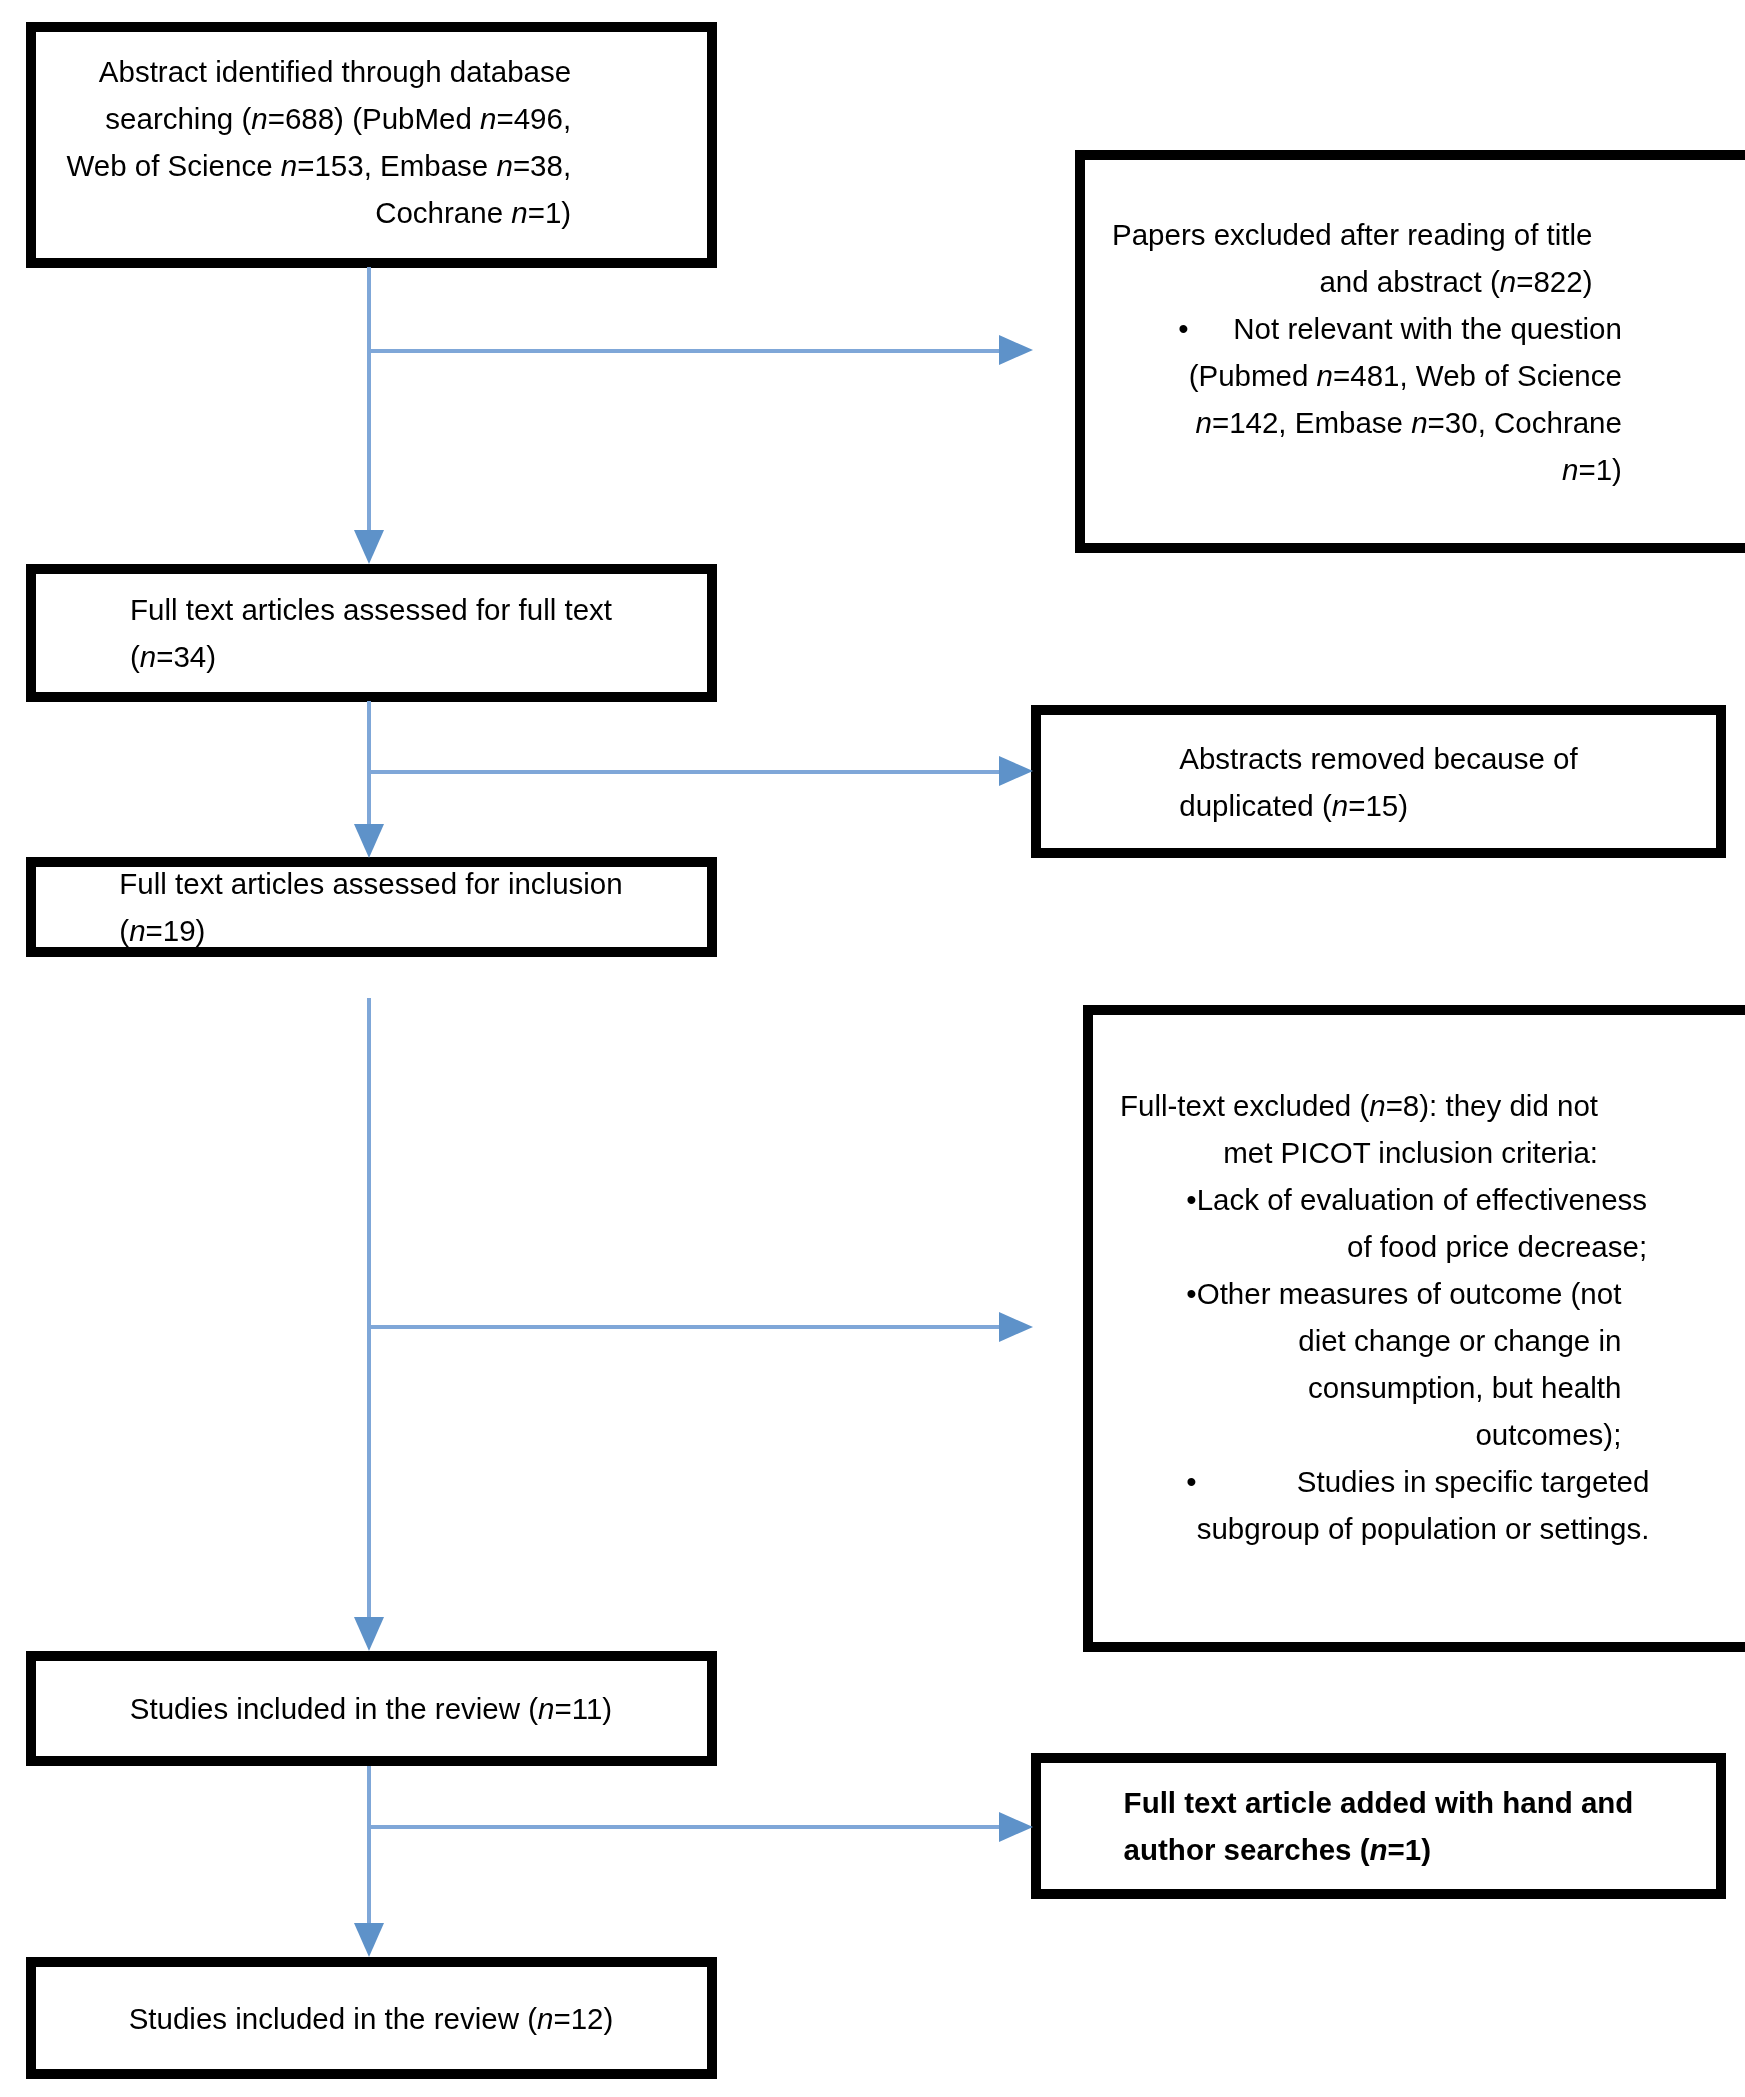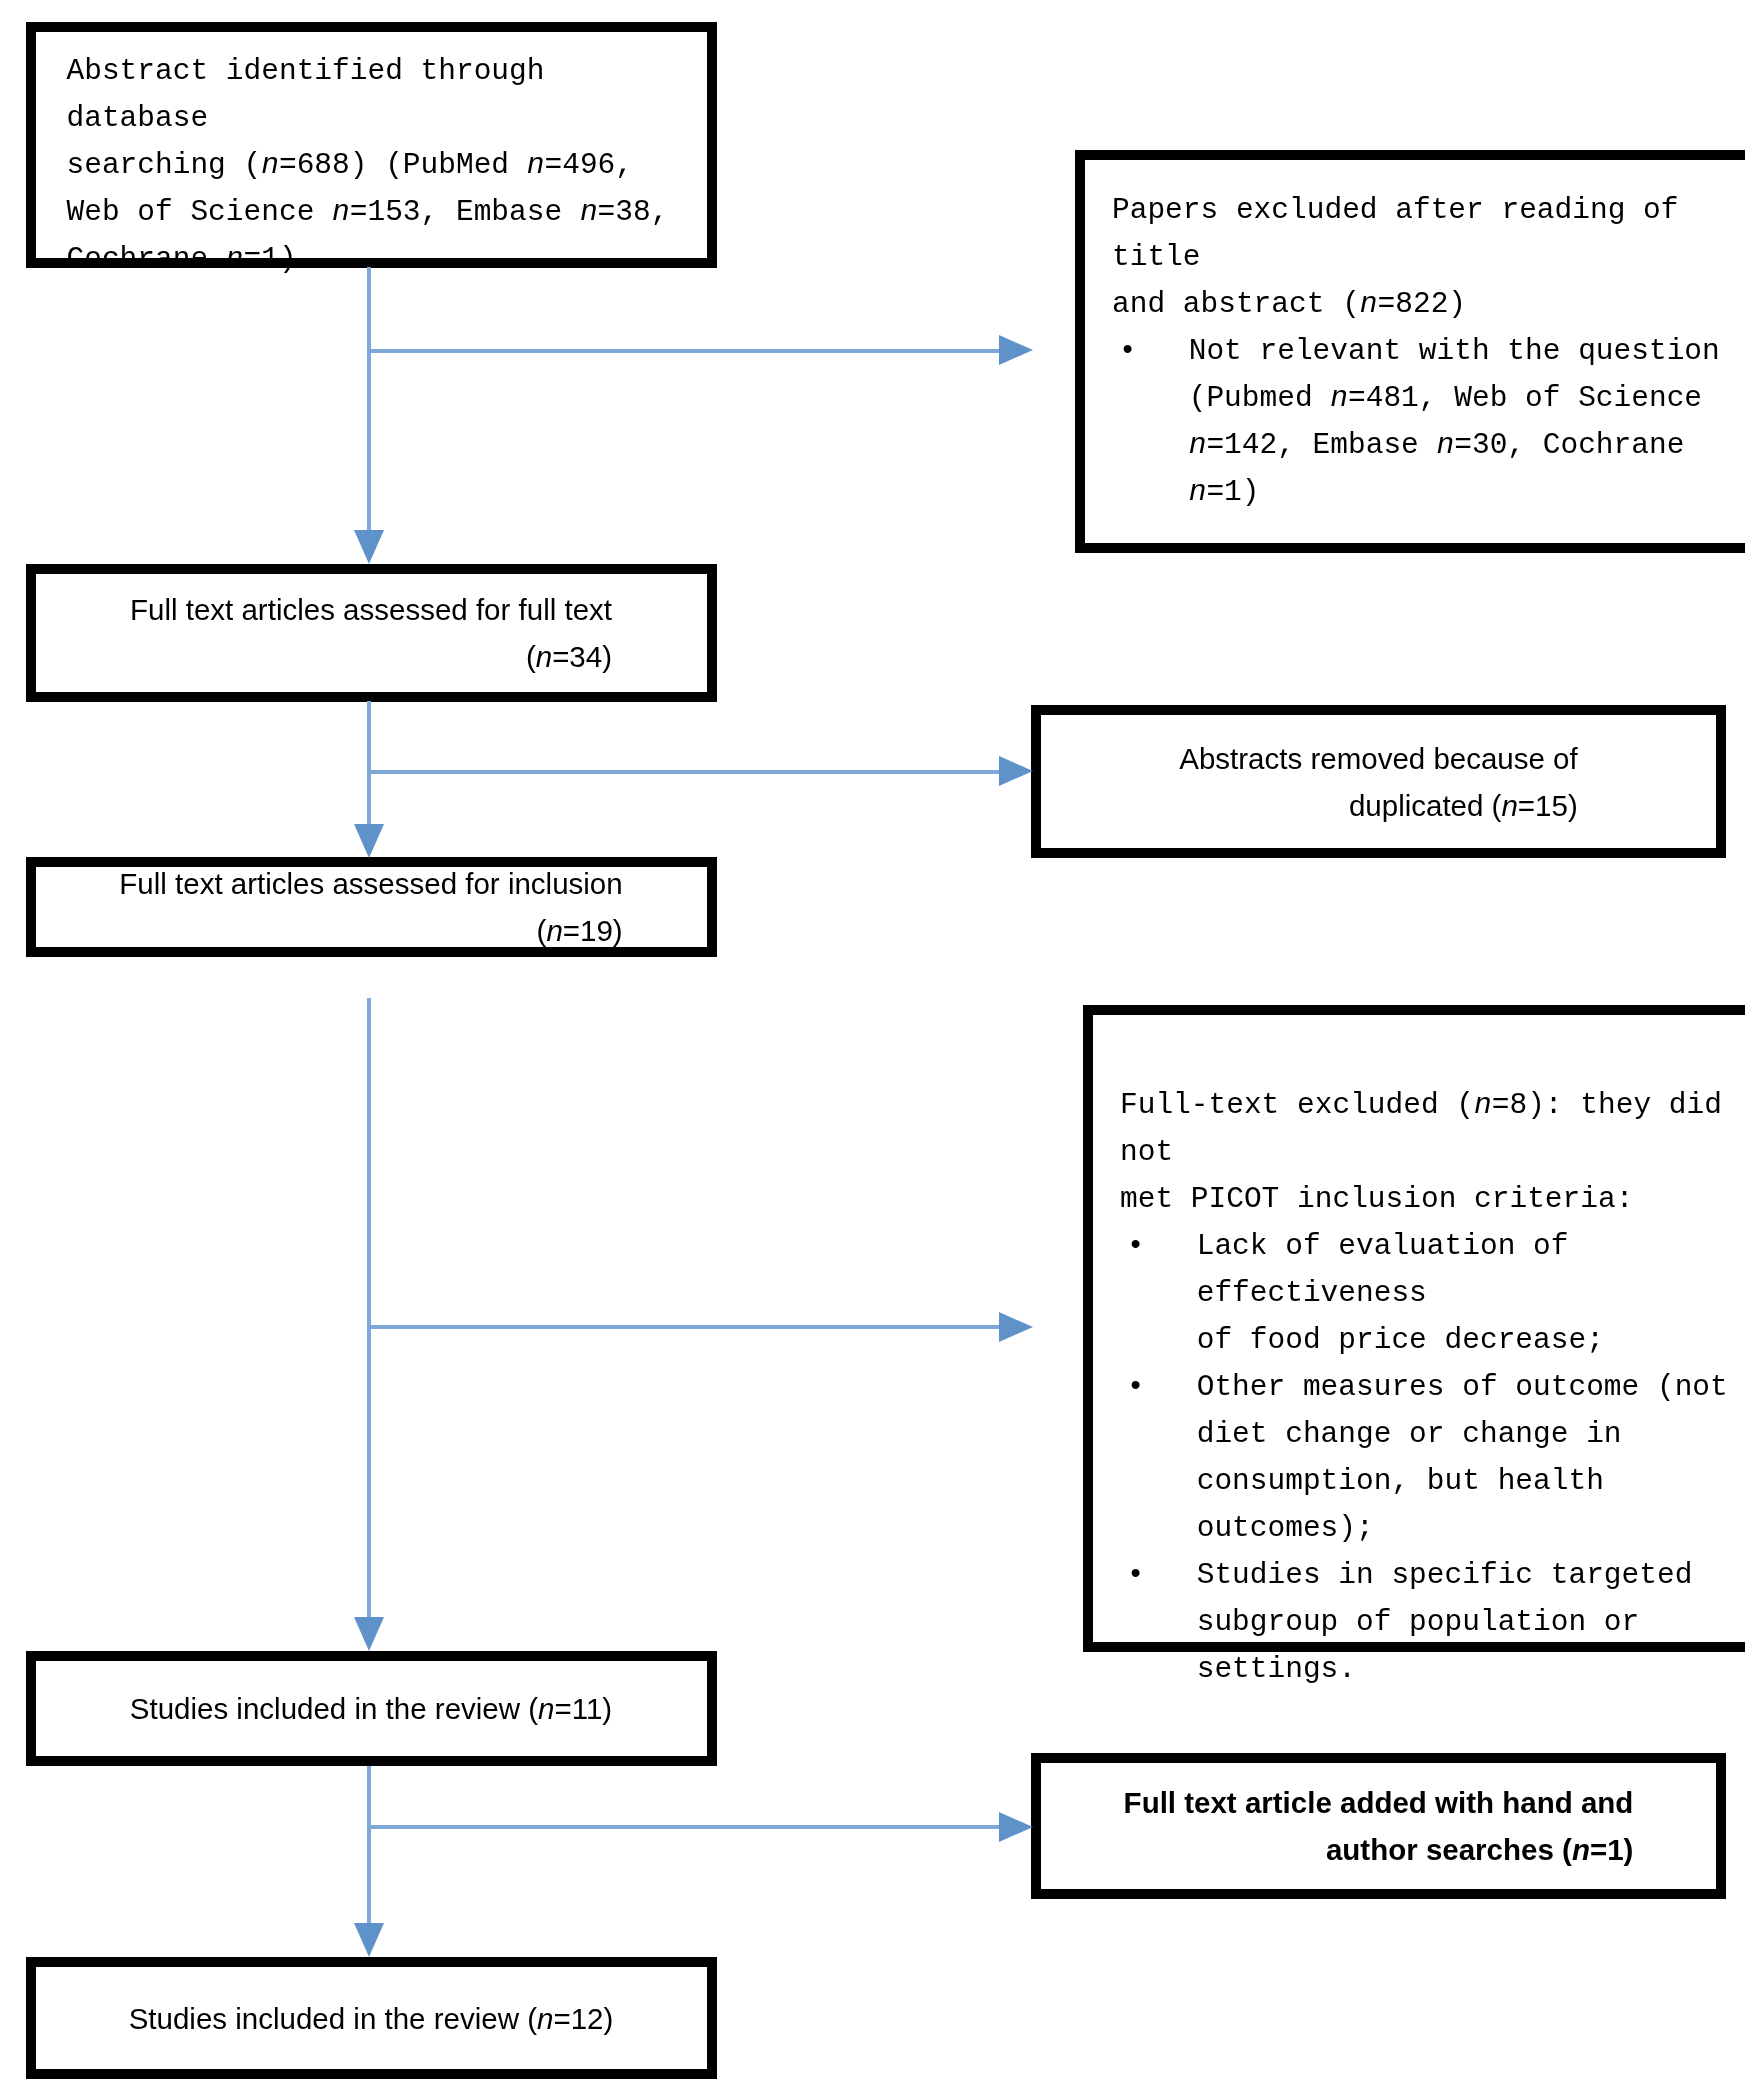"Abstract identified through database" .left-box { font-family: Liberation Mono, monospace -> none; text-align: left -> right }
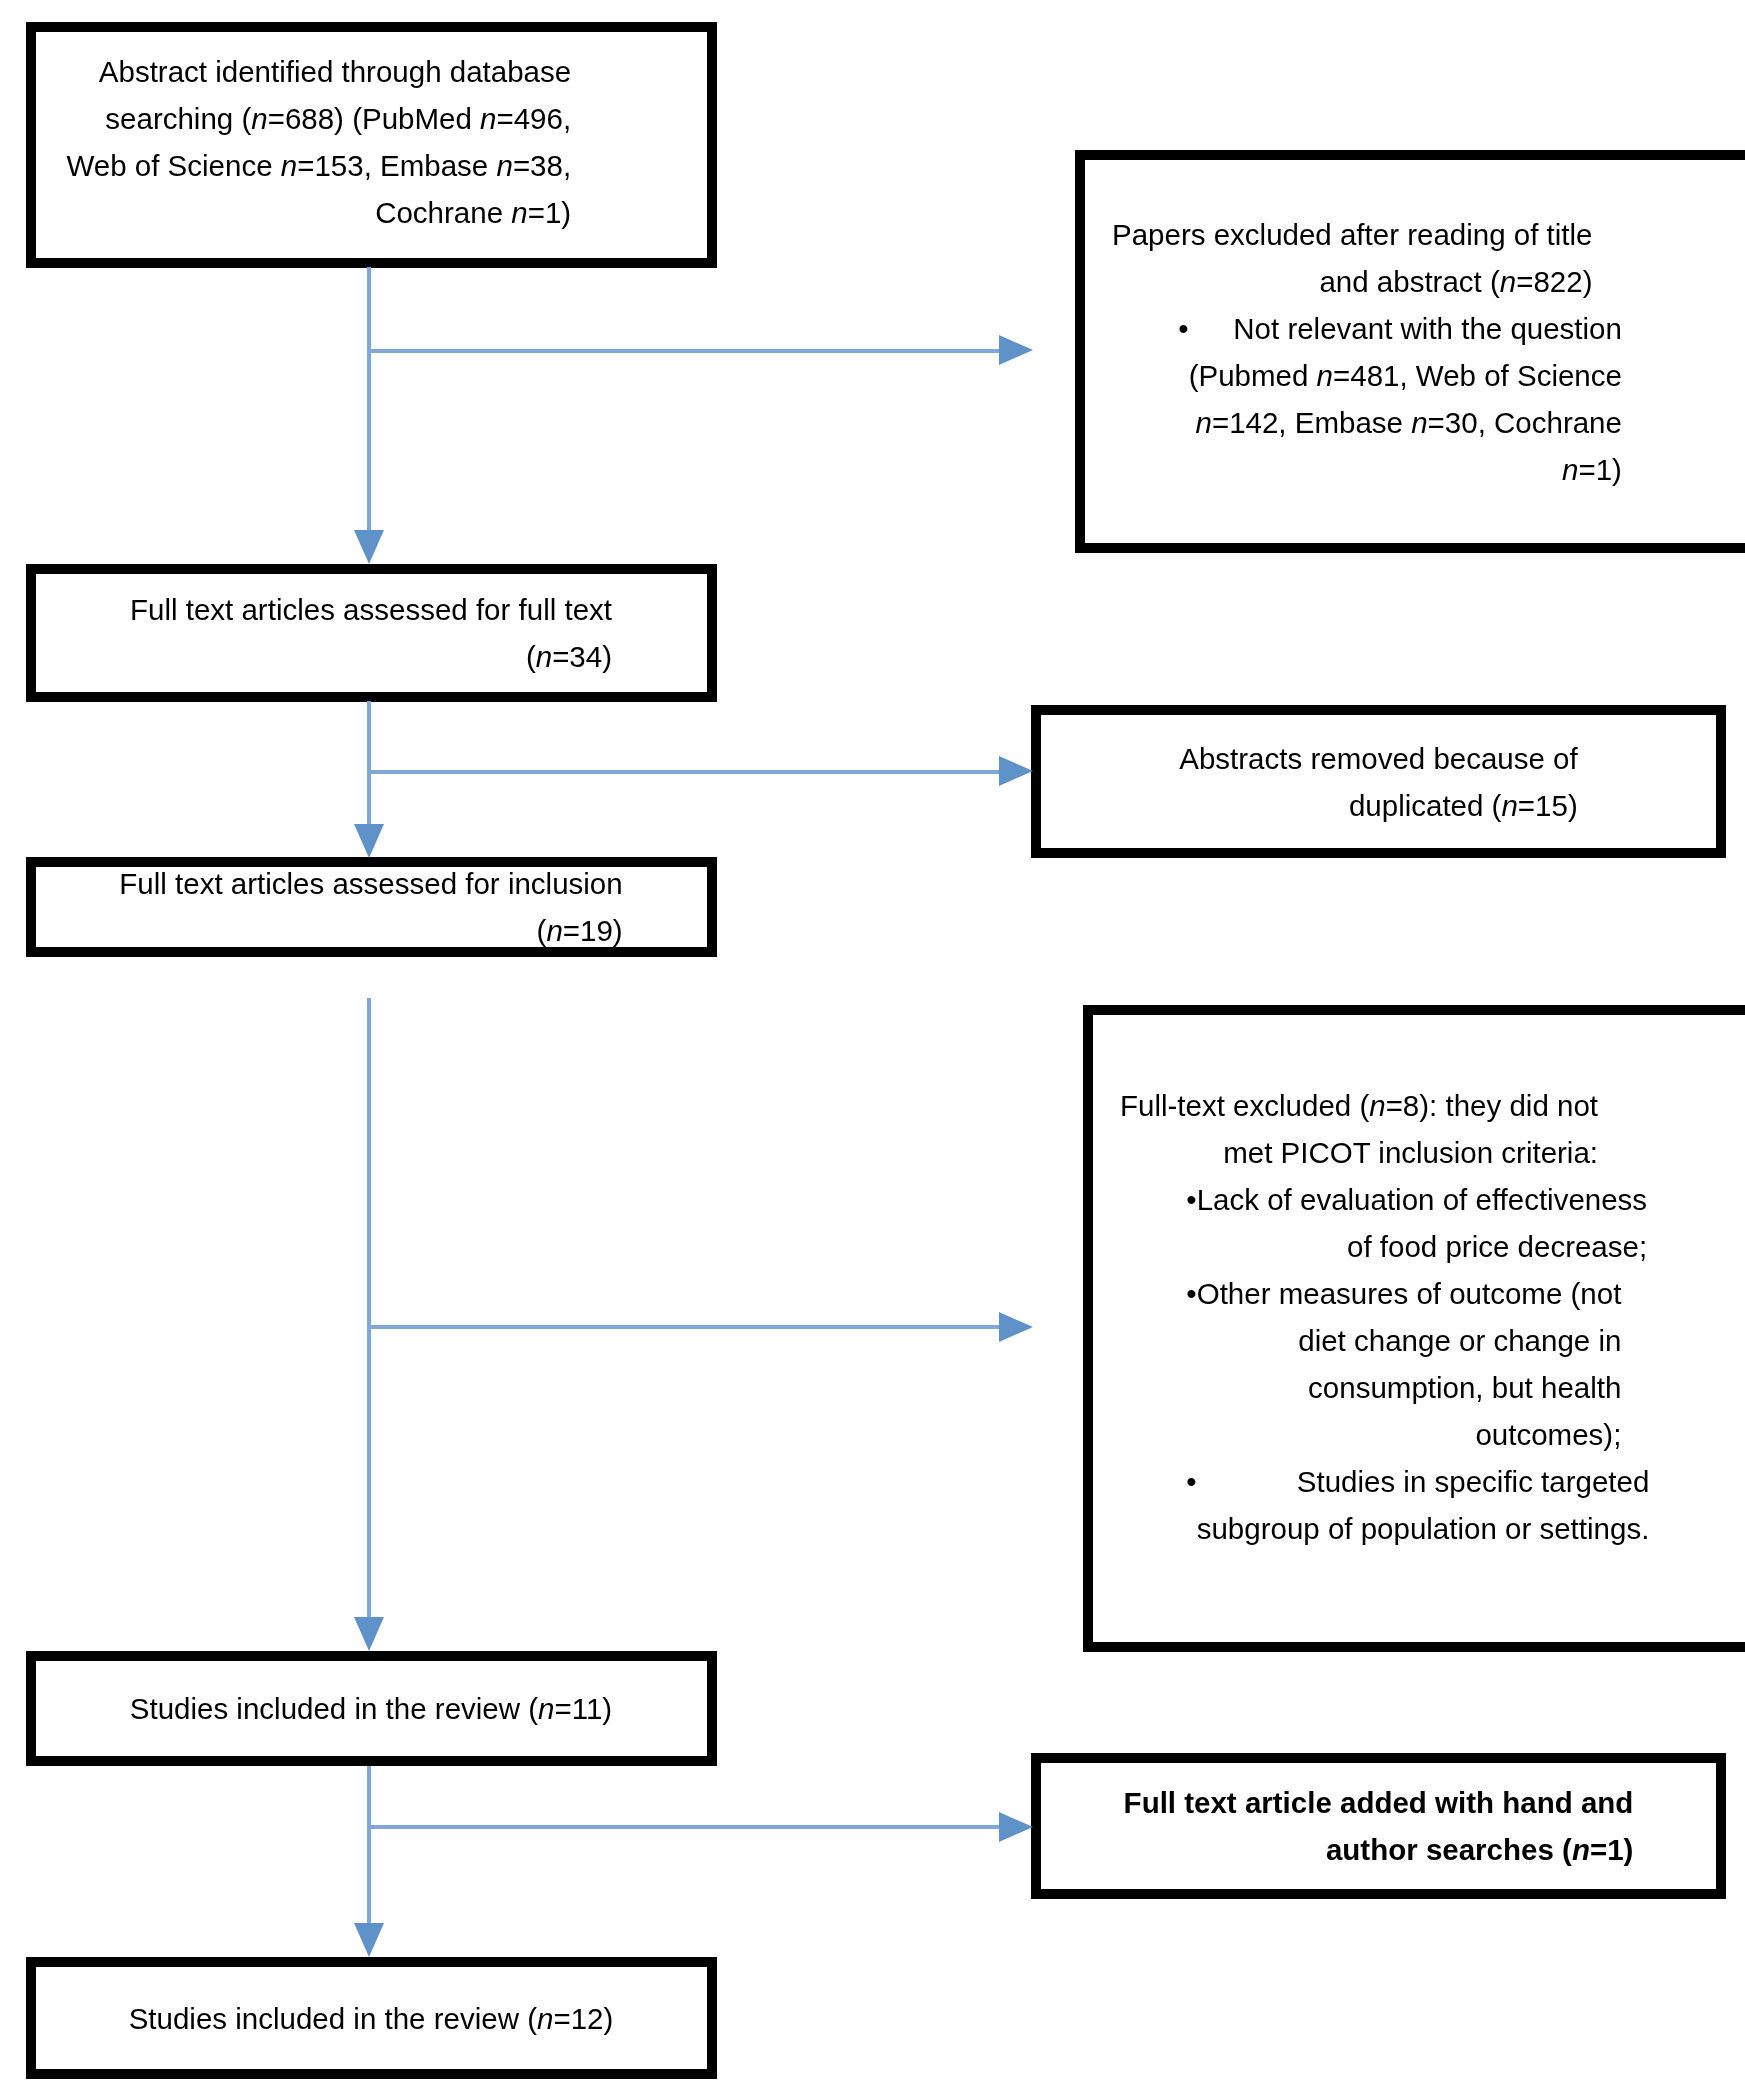"Full text articles assessed for" .center-box { text-align: right -> left }
